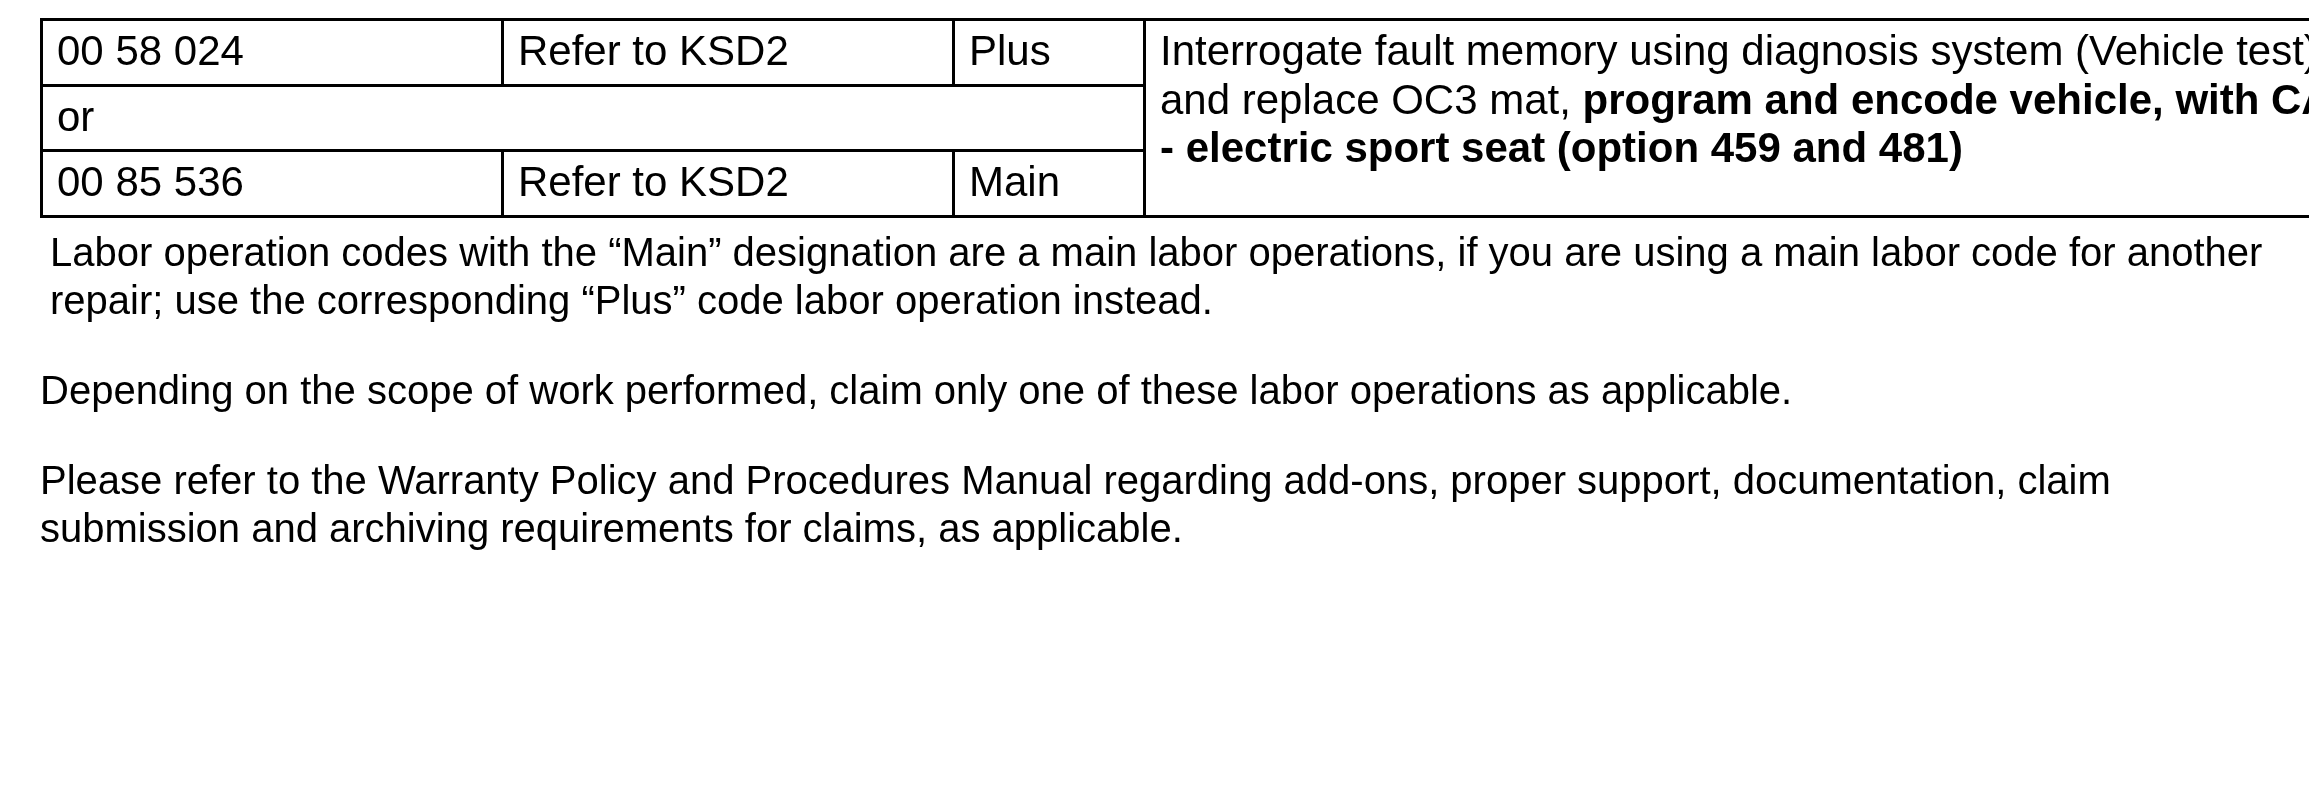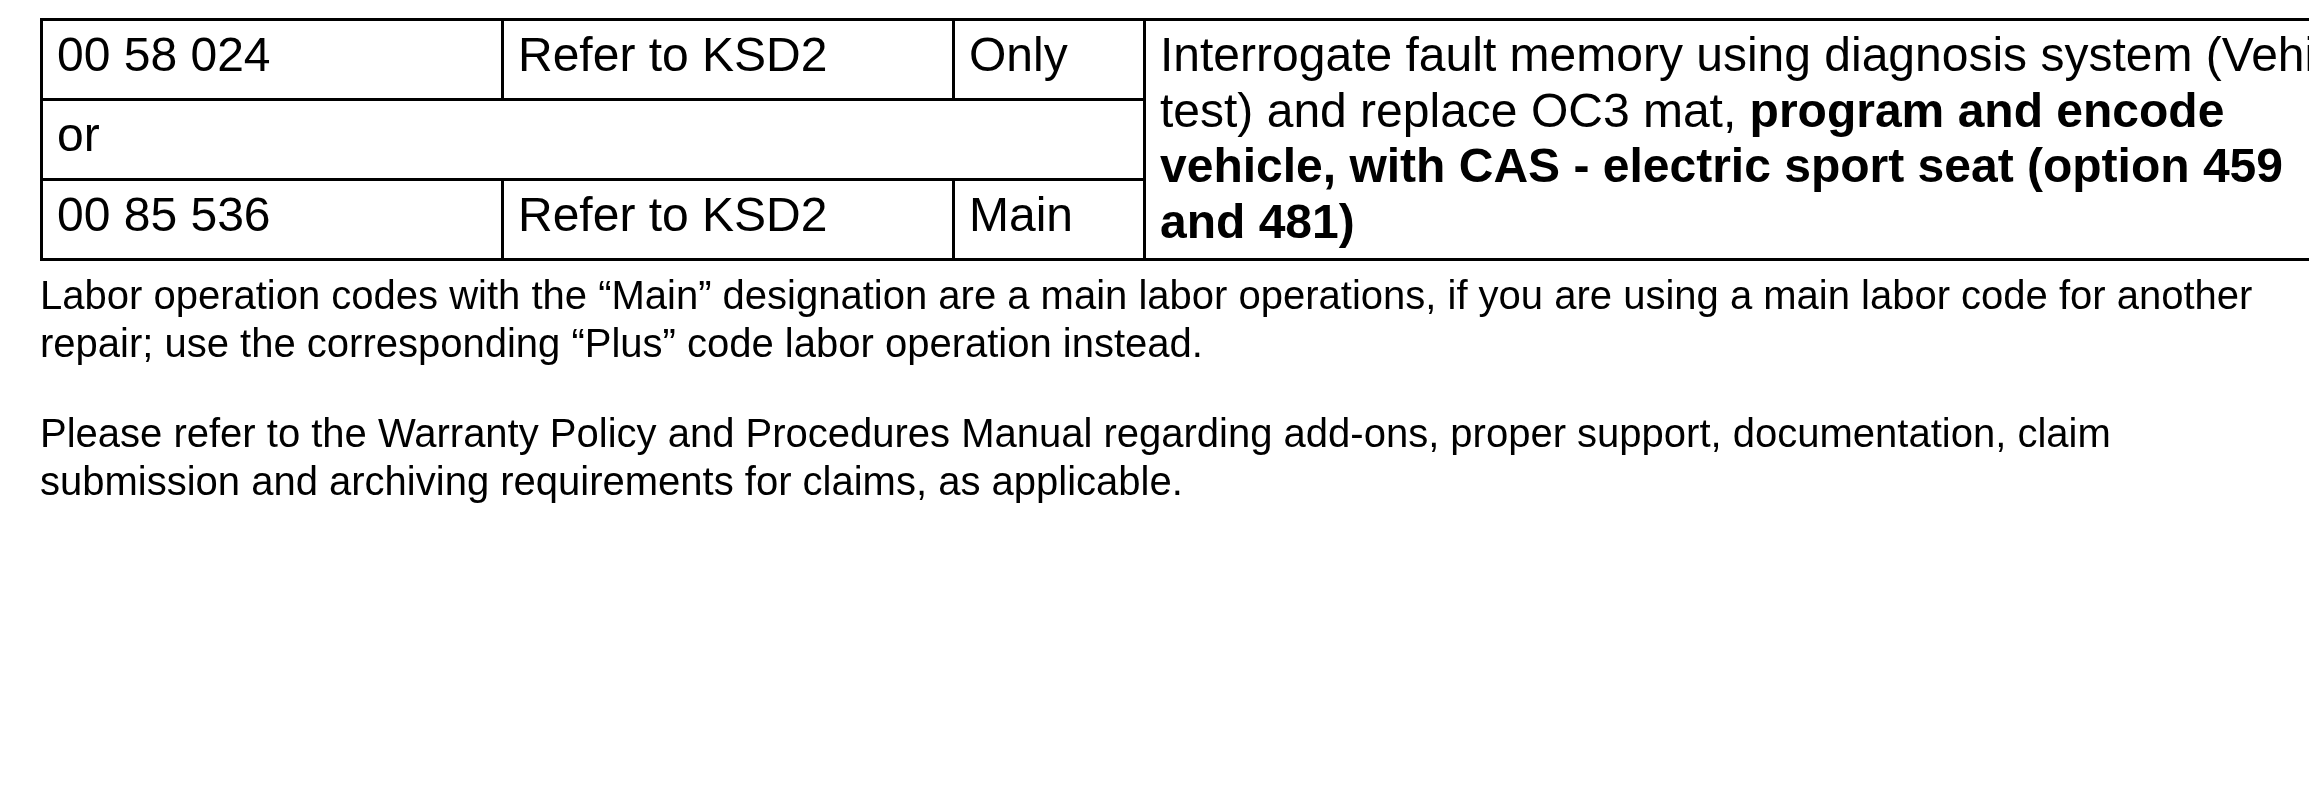"00 58 024" table.labor-table td { font-size: 48px -> 42px }
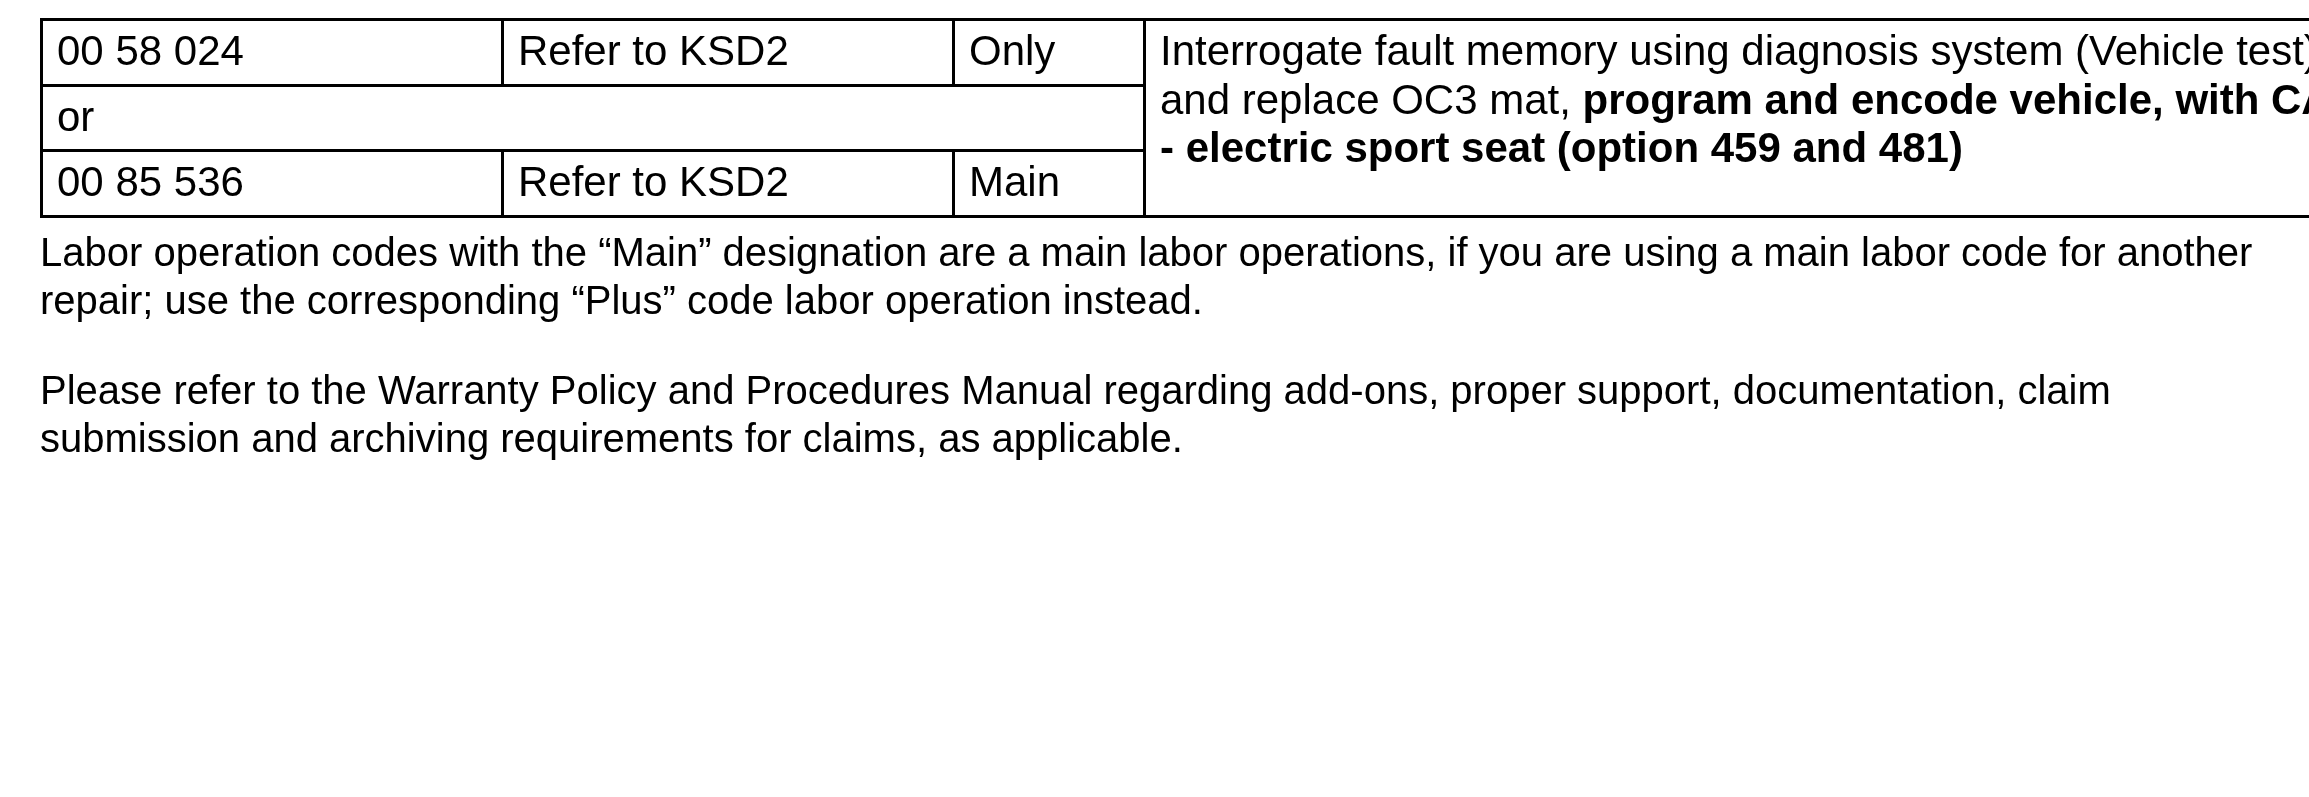"Only" td.col-type { text: Only -> Plus }
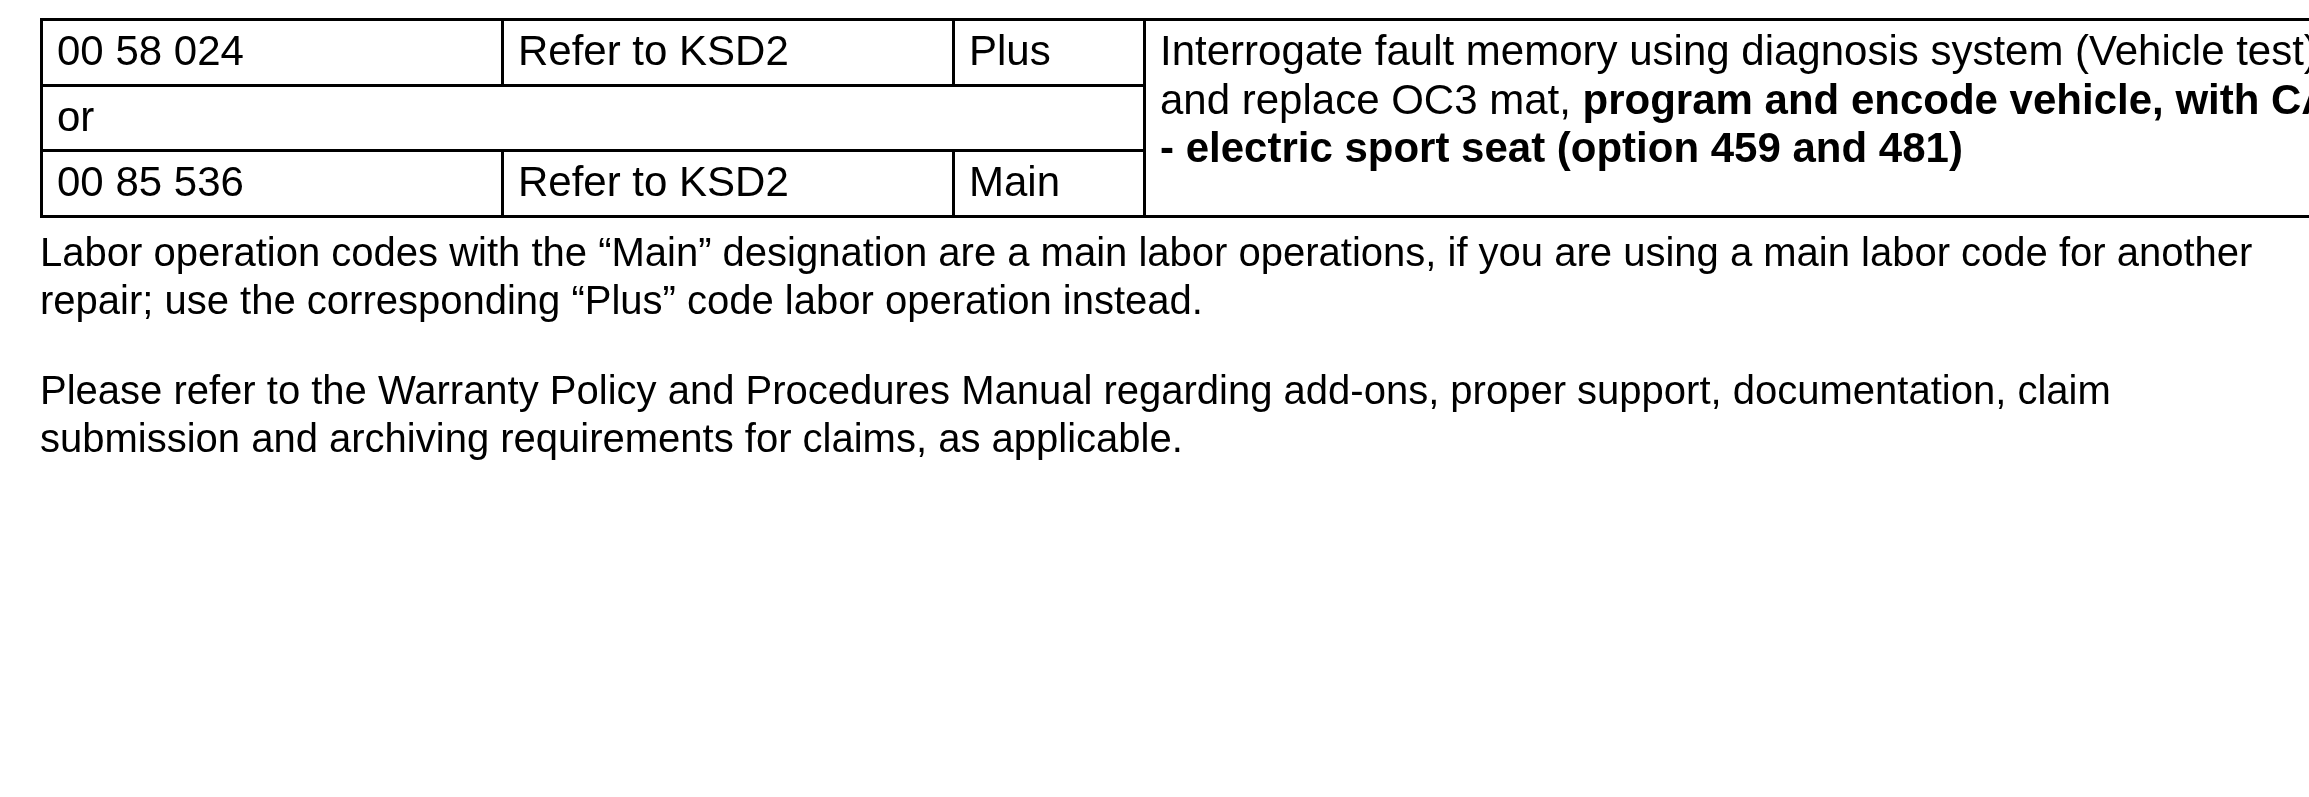"Labor operation codes with the" .first-para { margin-left: none -> 10px }
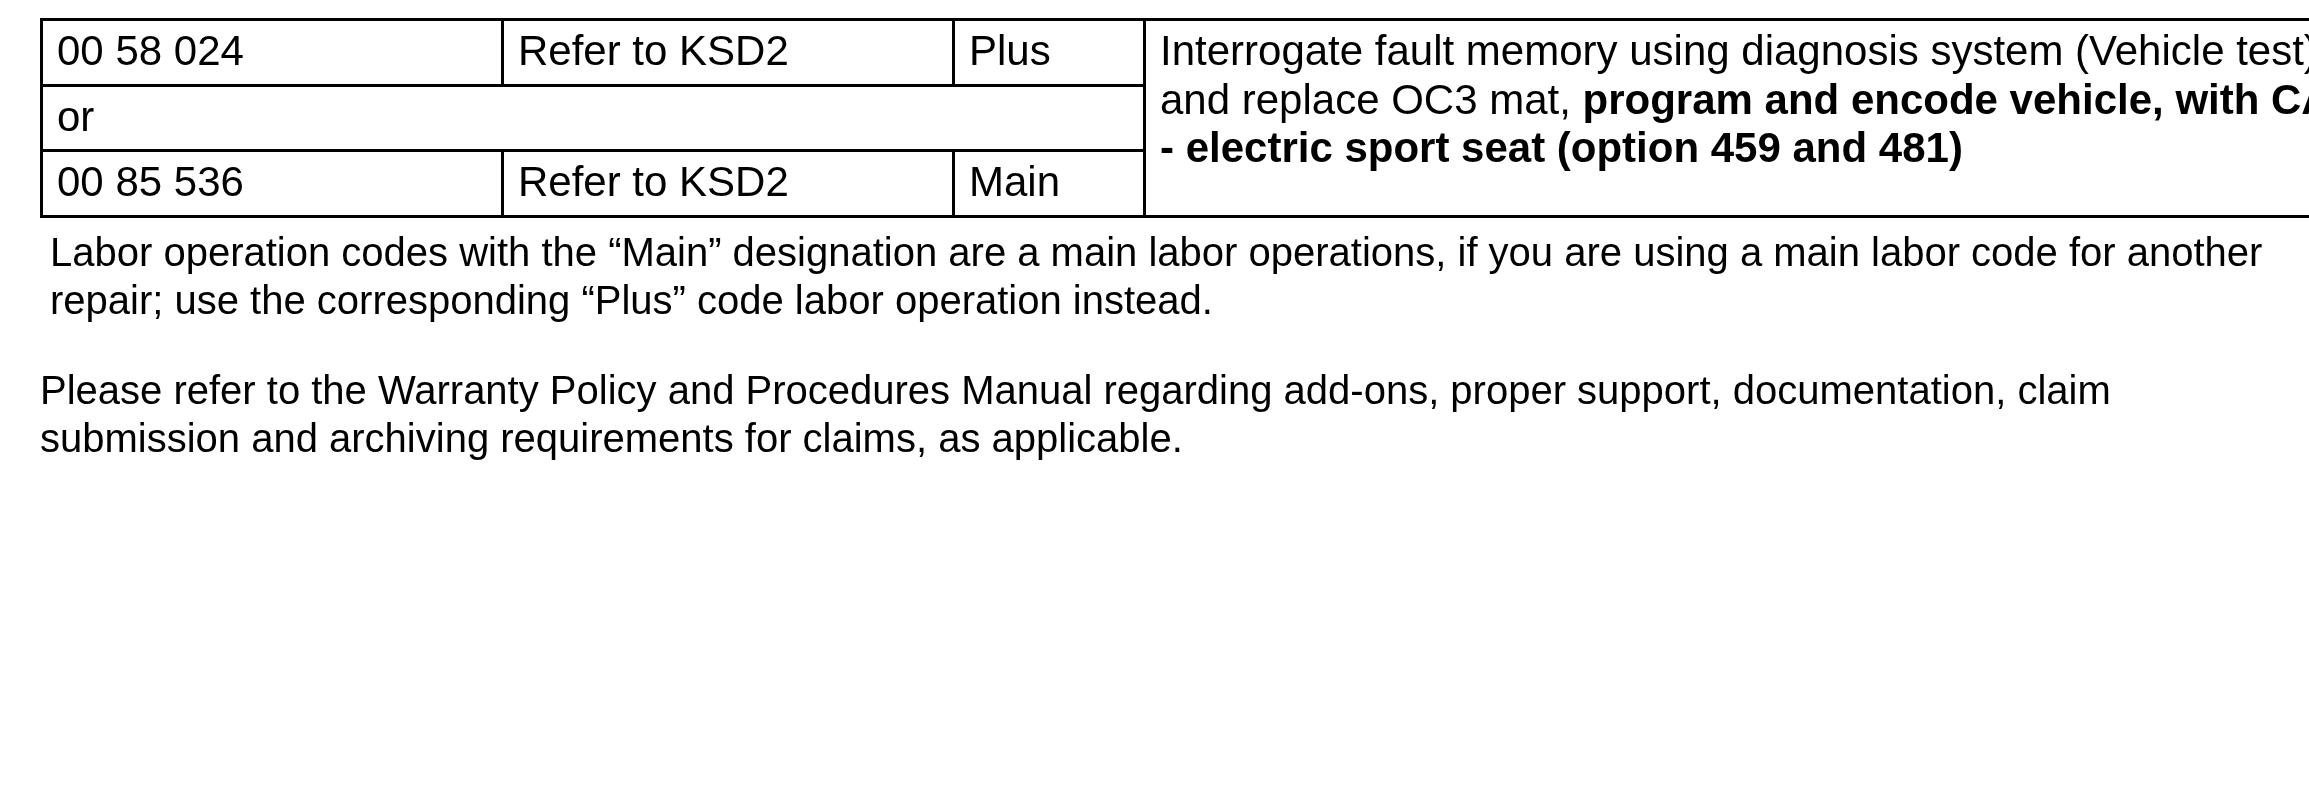"Depending on the scope of" p.para { html: none -> <p>Depending on the scope of work performed, claim only one of these labor operations as applicable.</p> }
